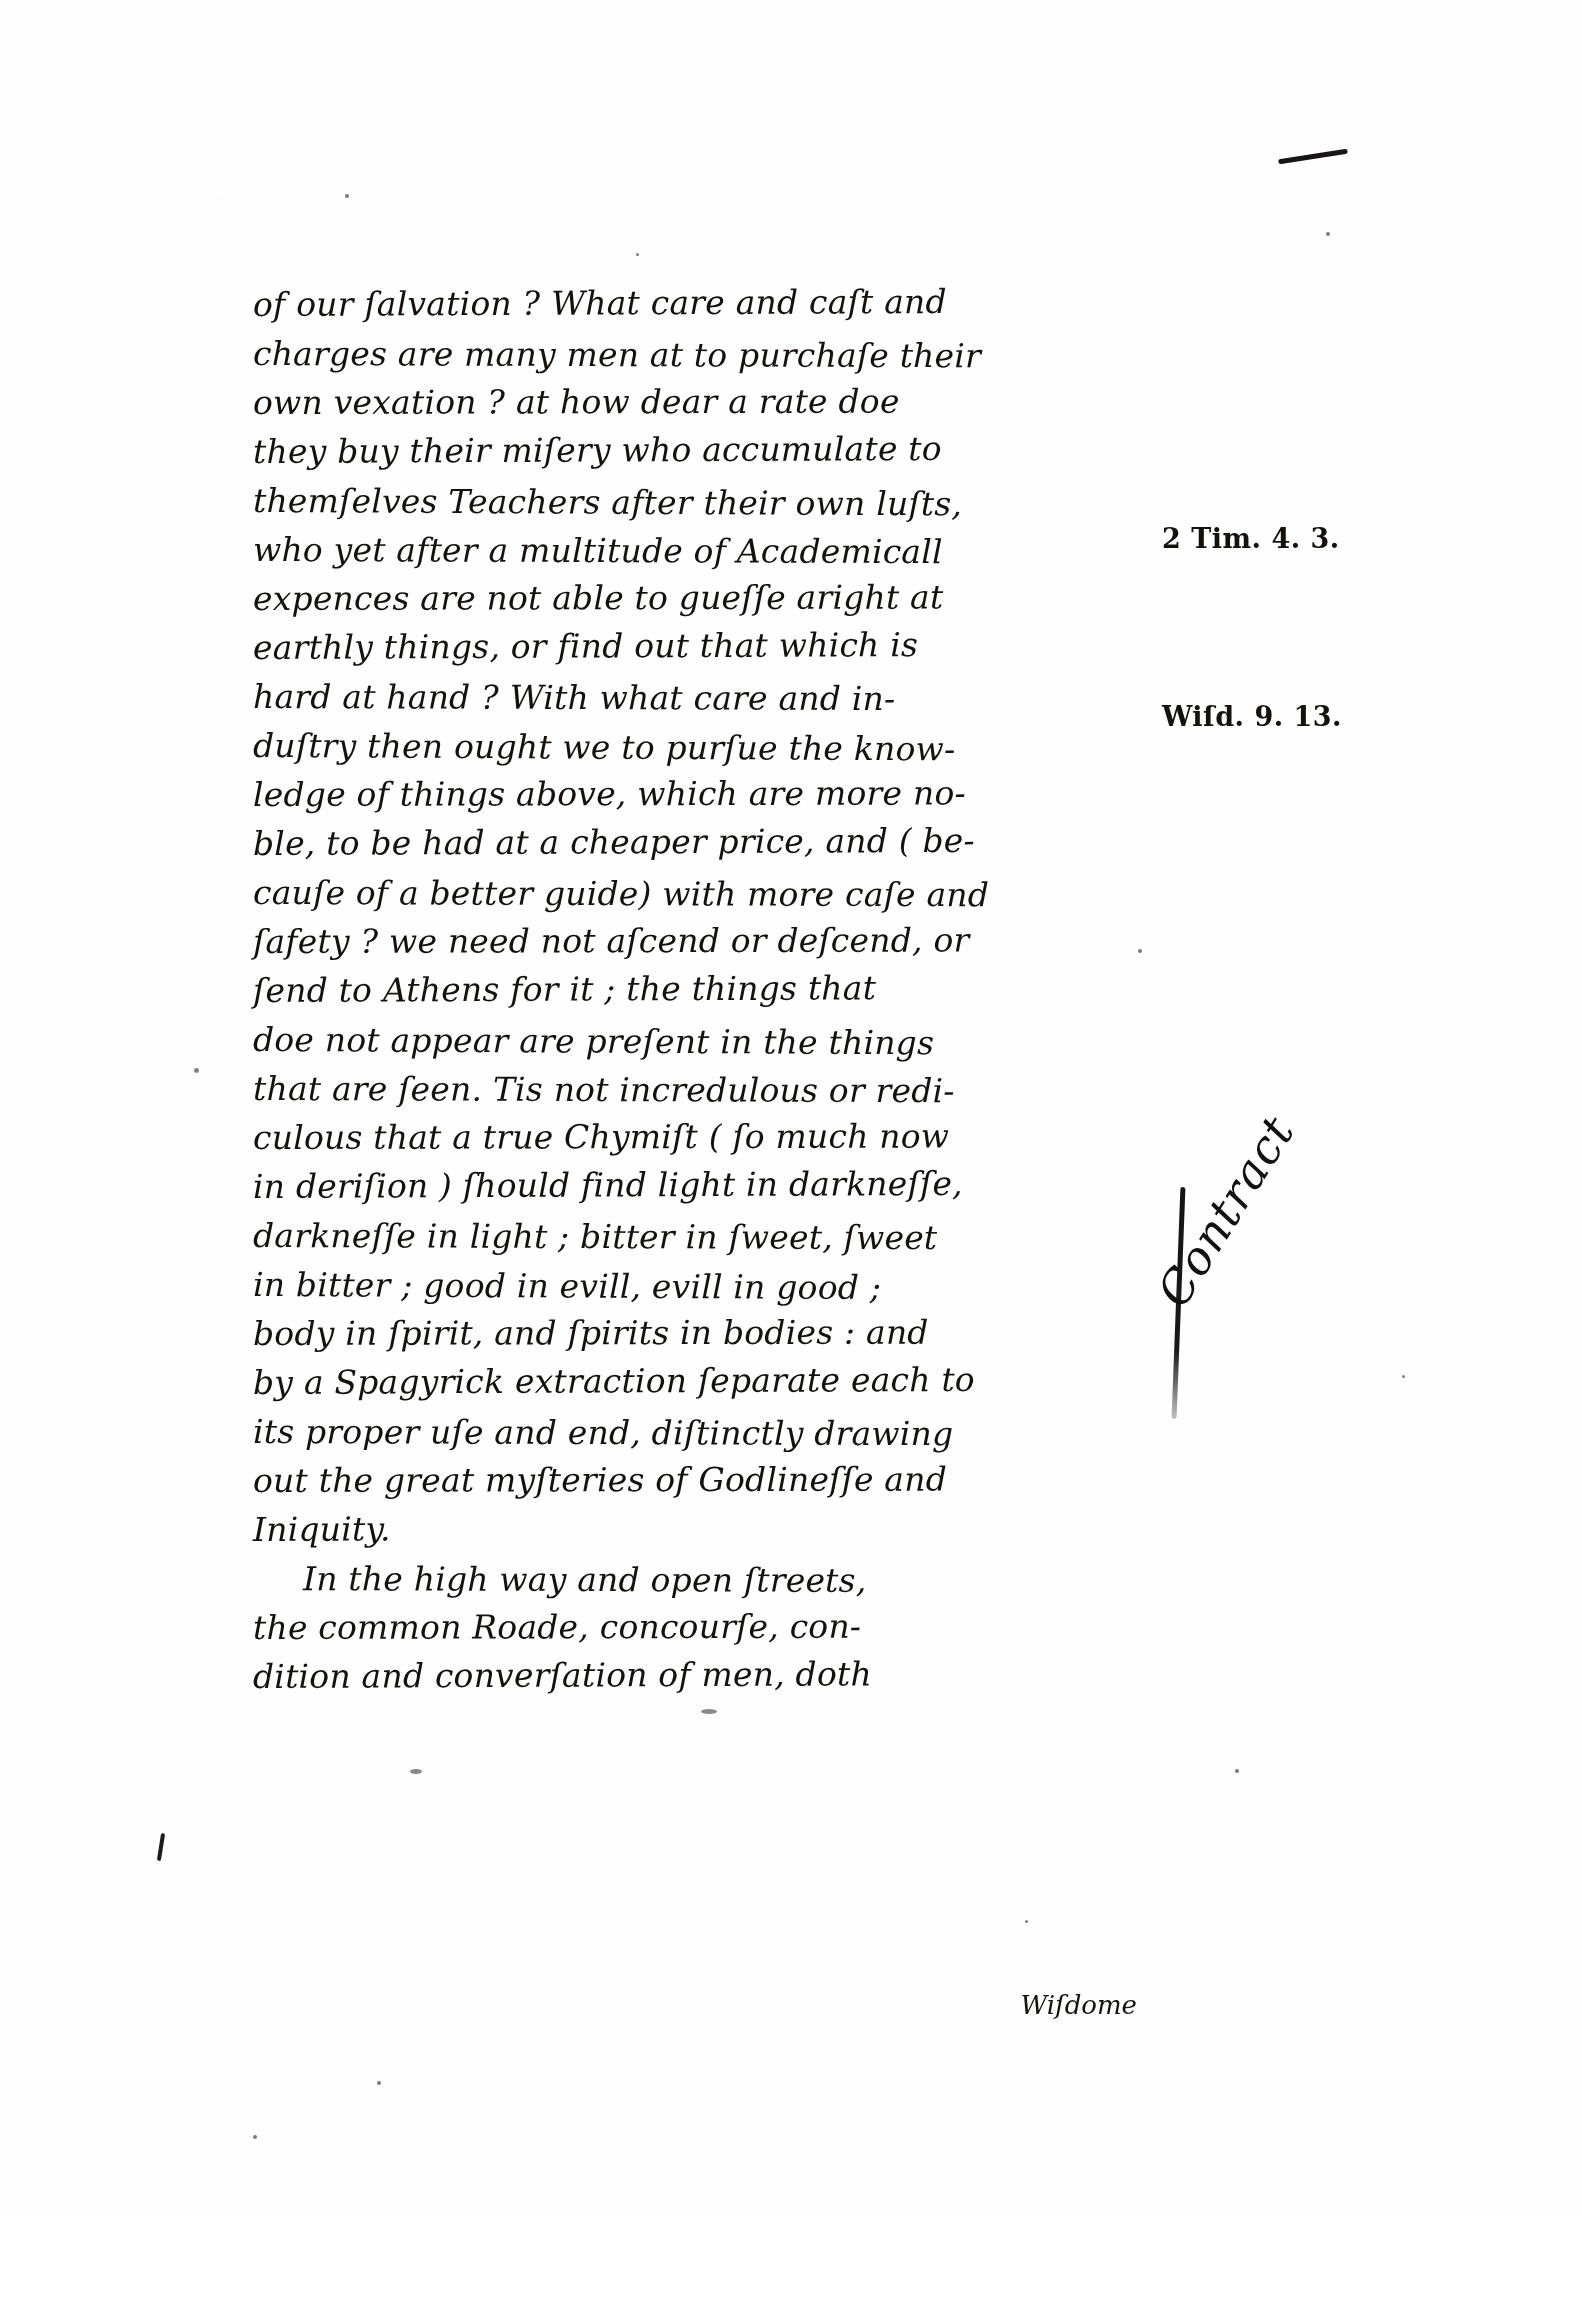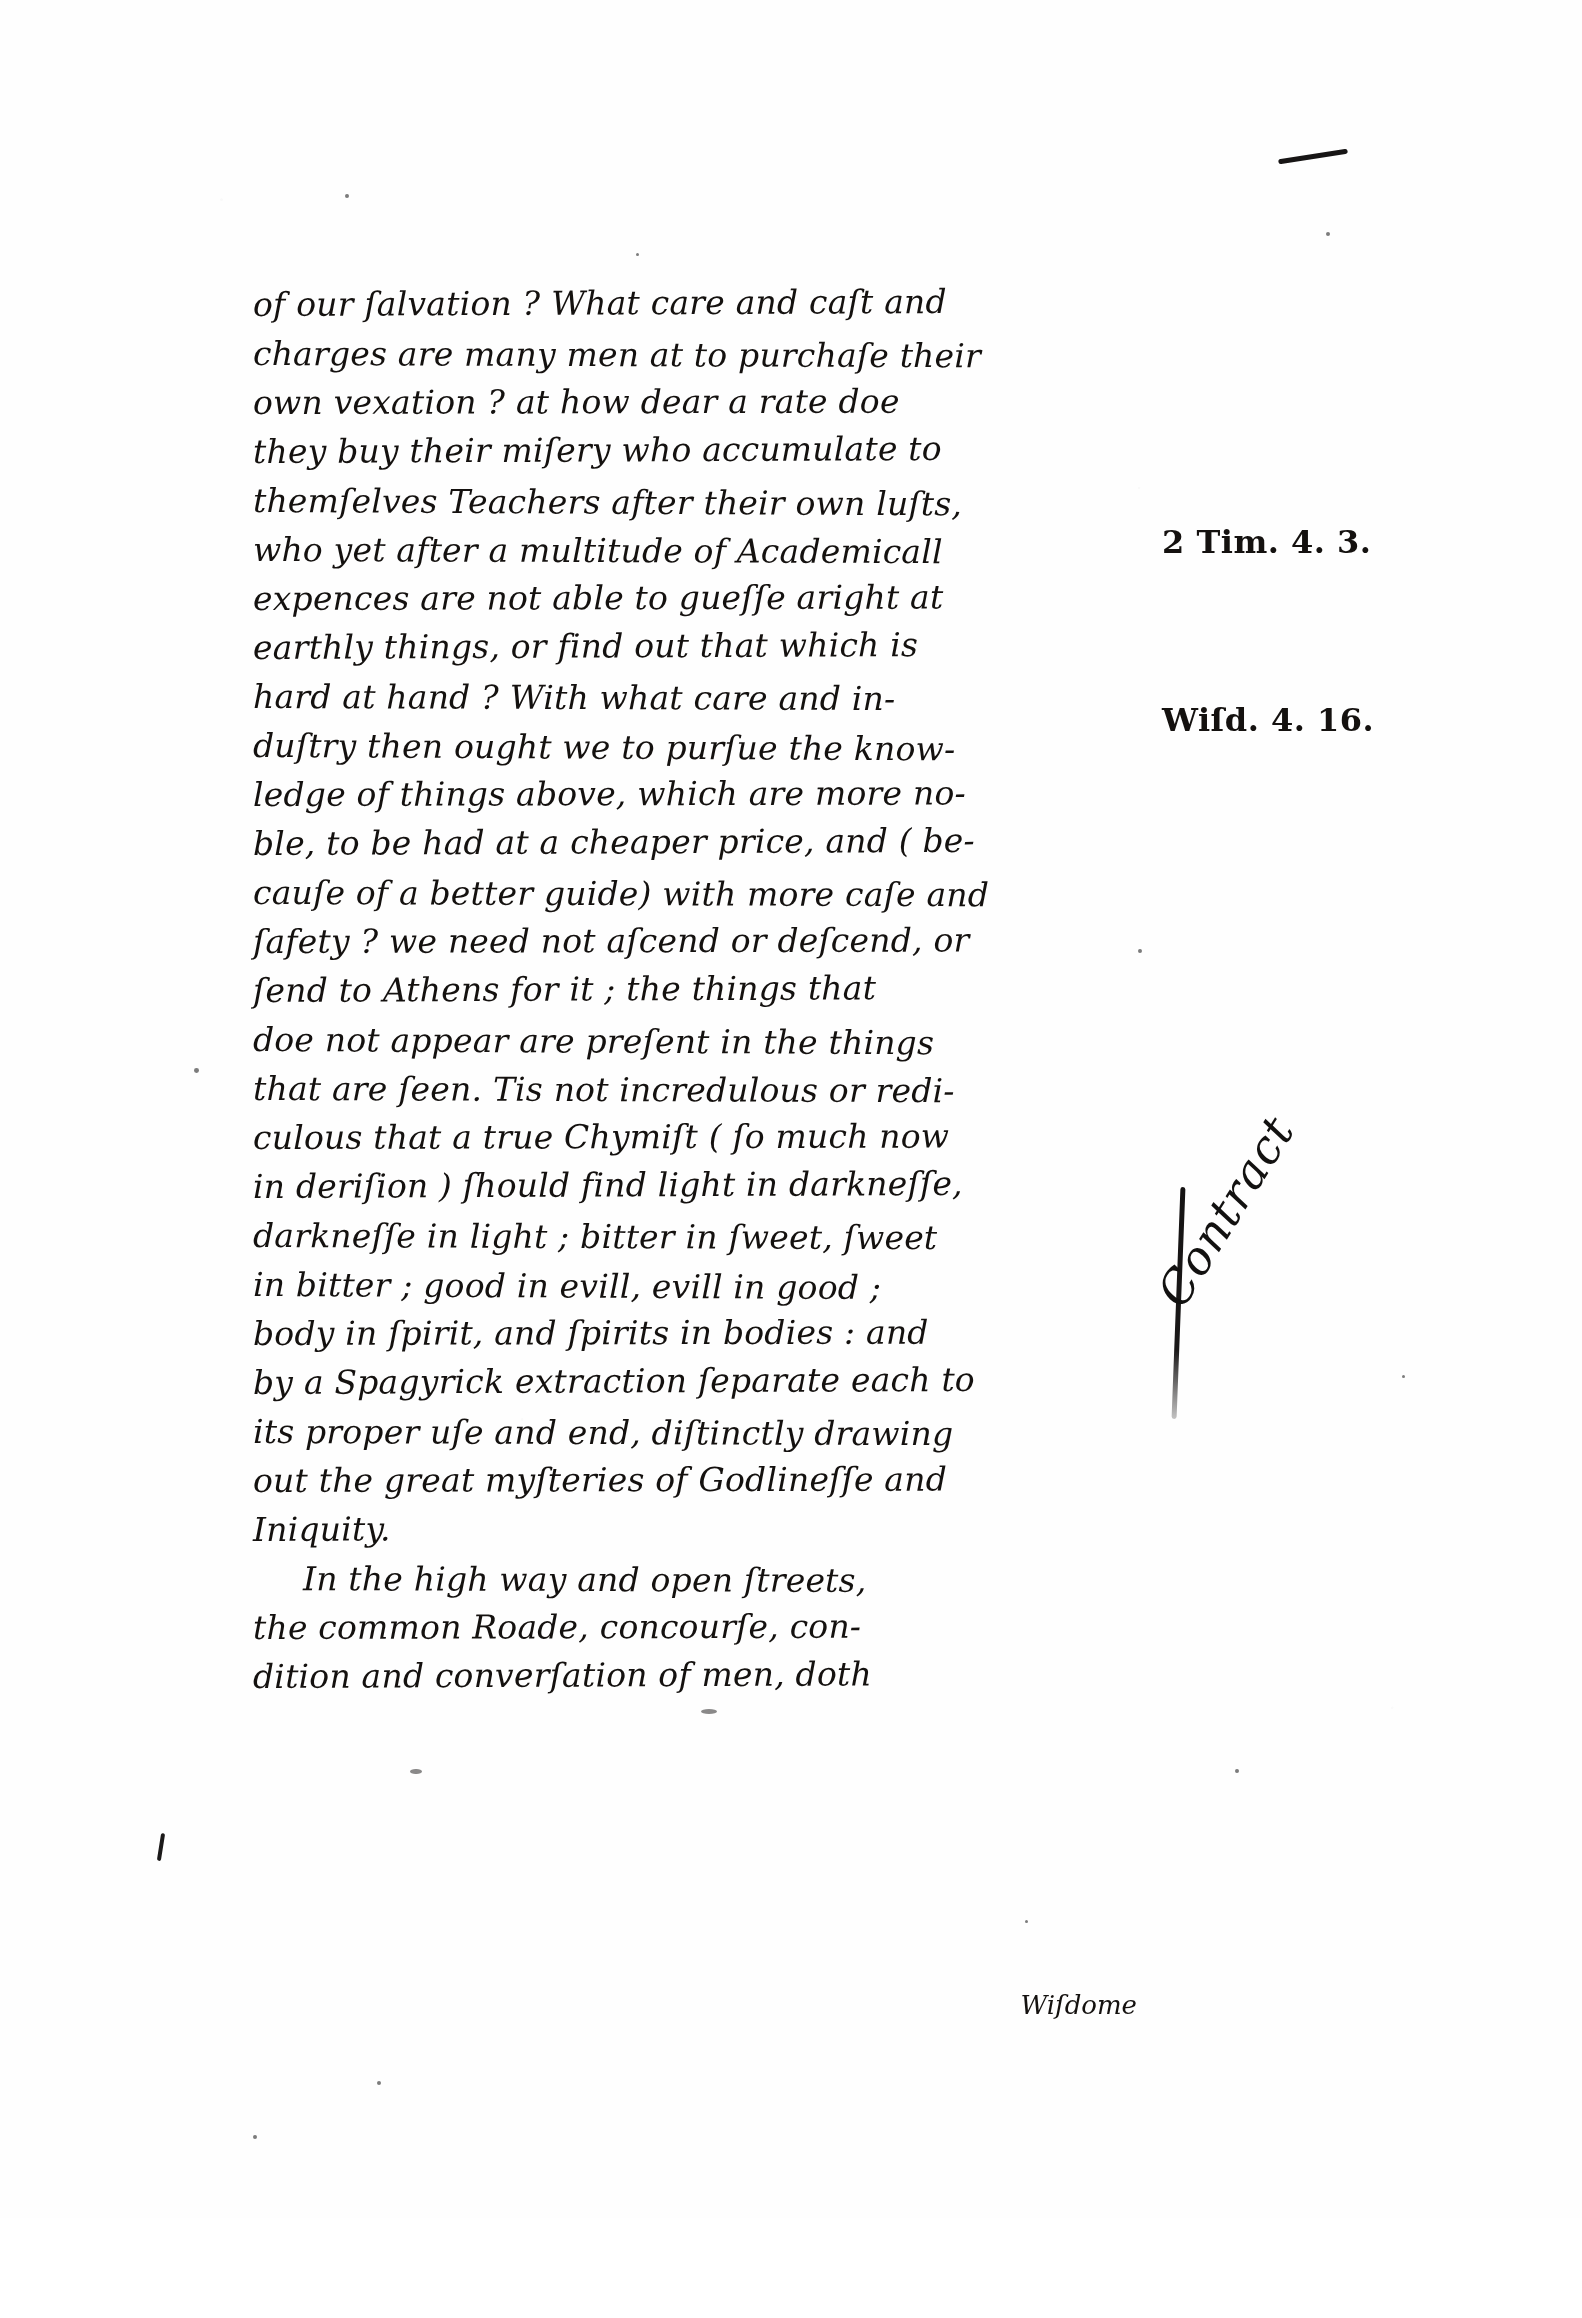"2 Tim. 4. 3." .margin-ref { font-size: 32px -> 27px }
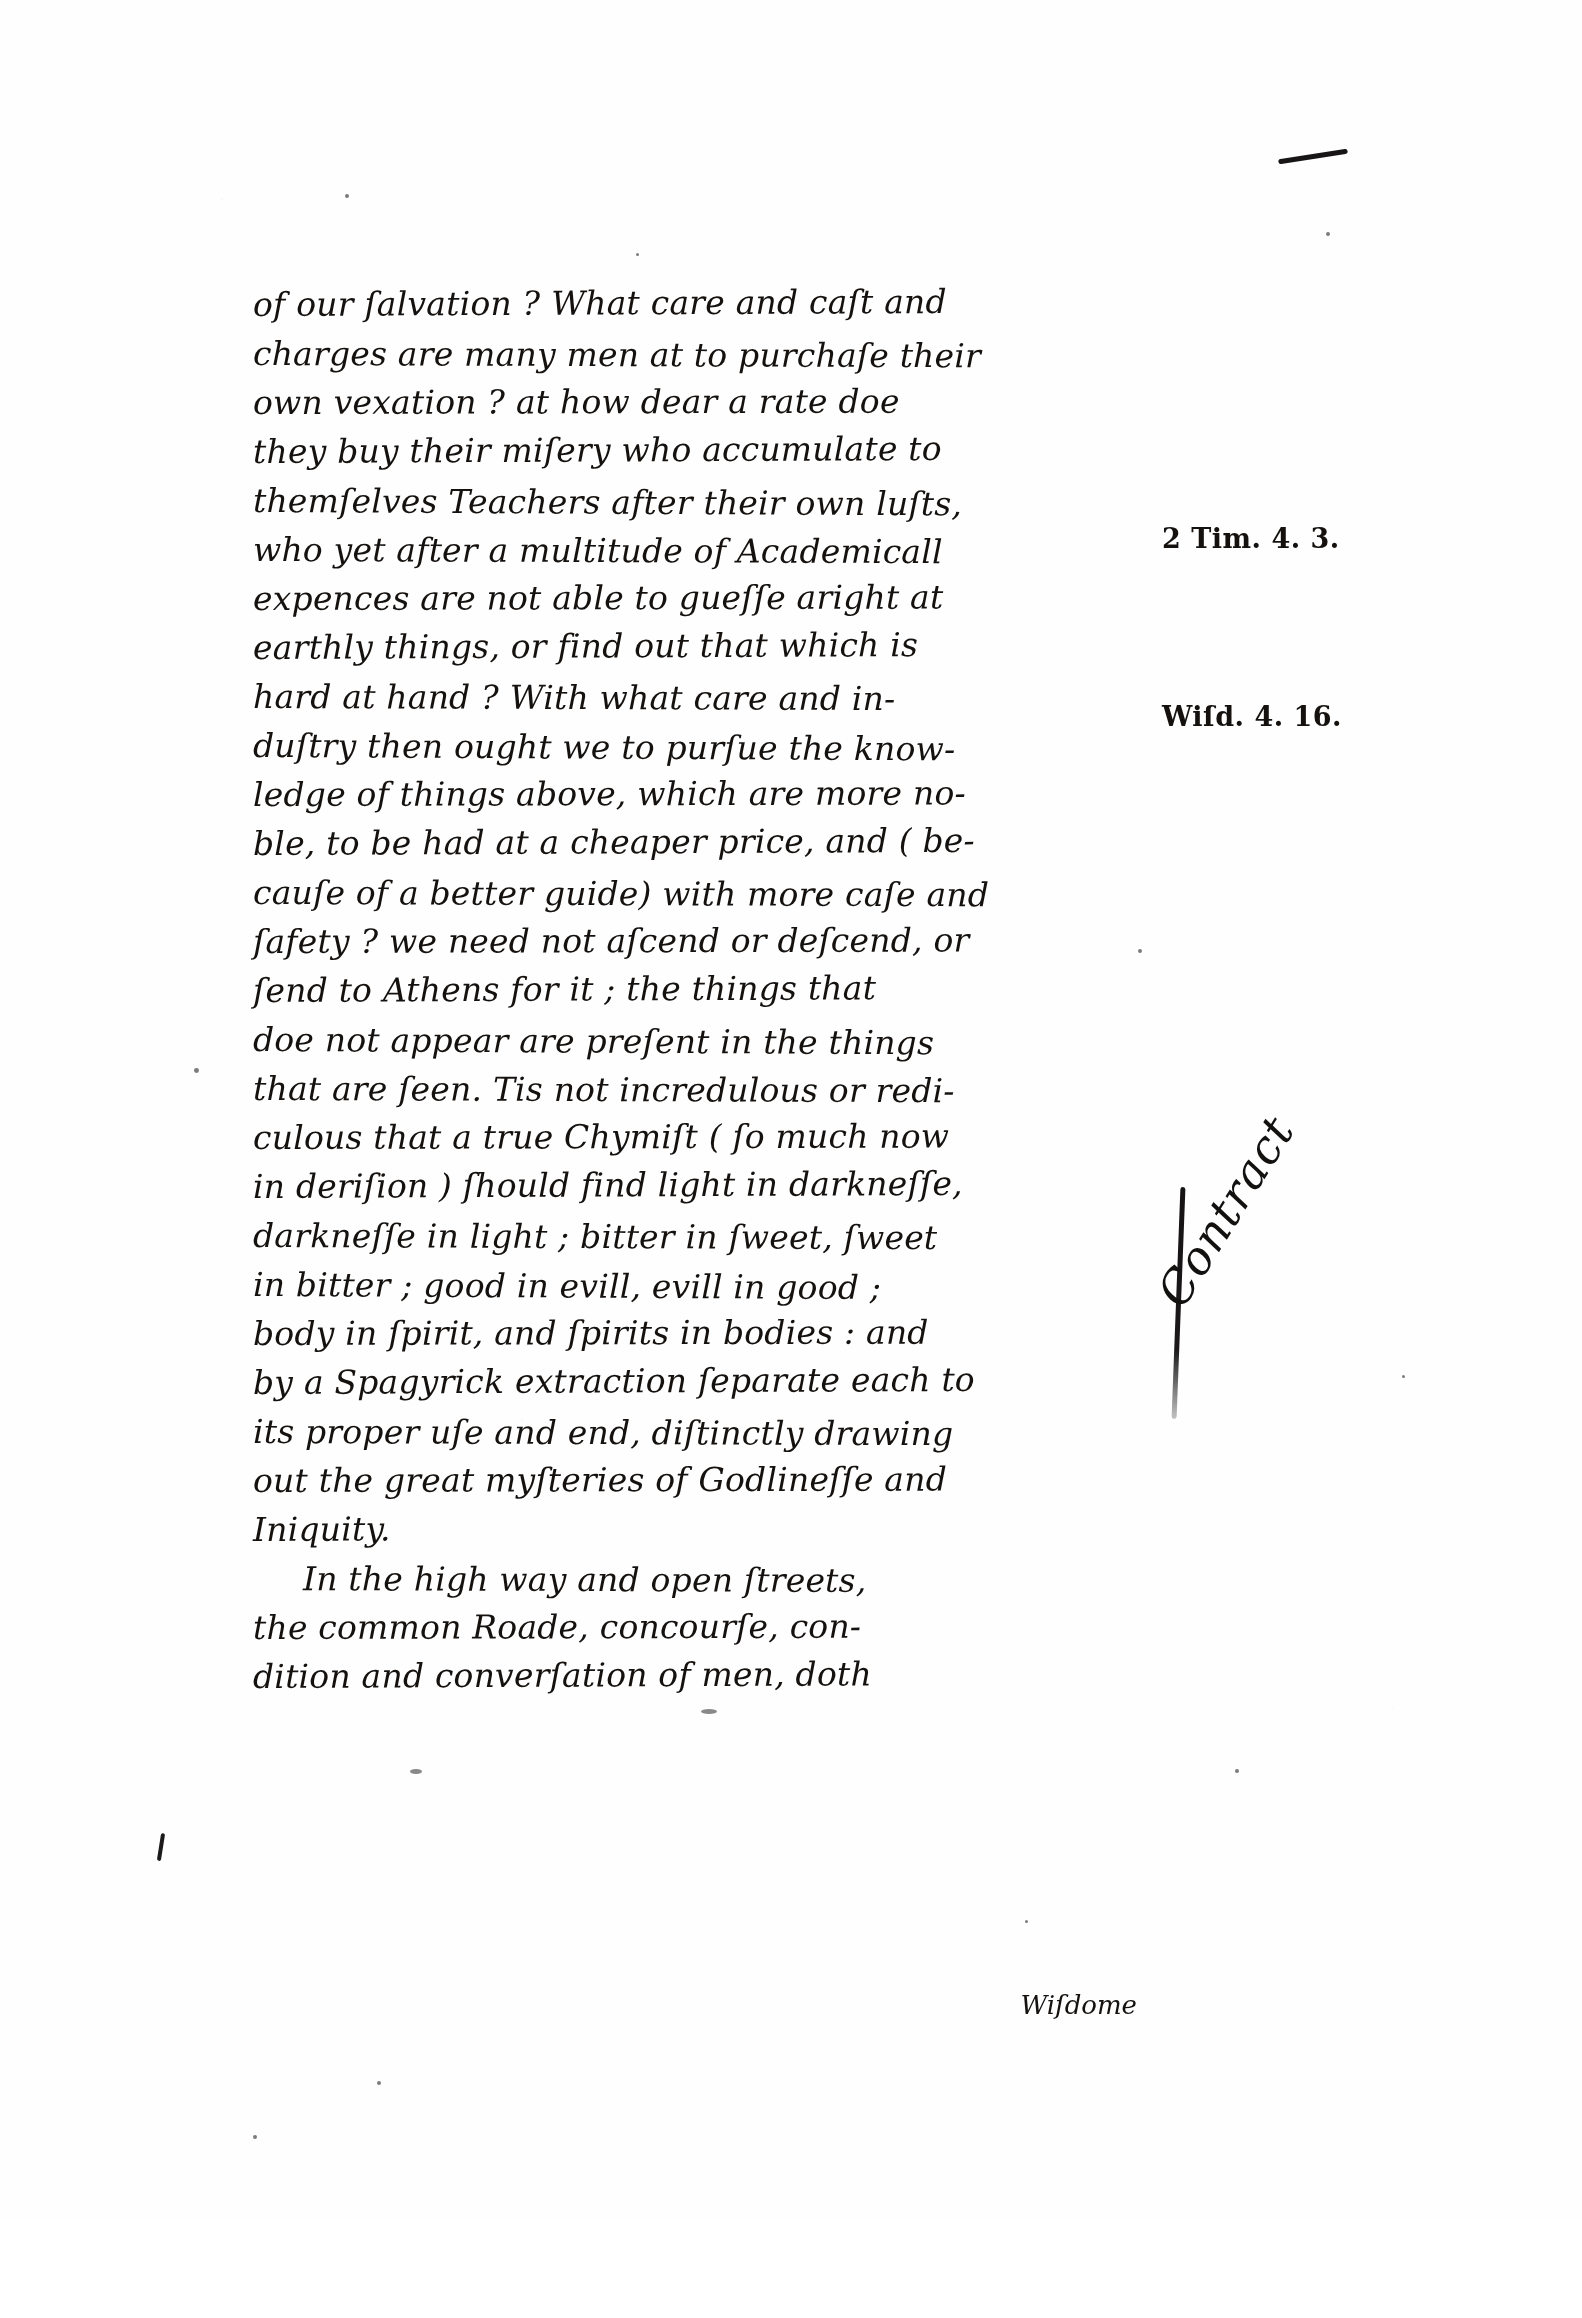"Wiſd. 4. 16." div.margin-ref { text: 4. 16 -> 9. 13 }
